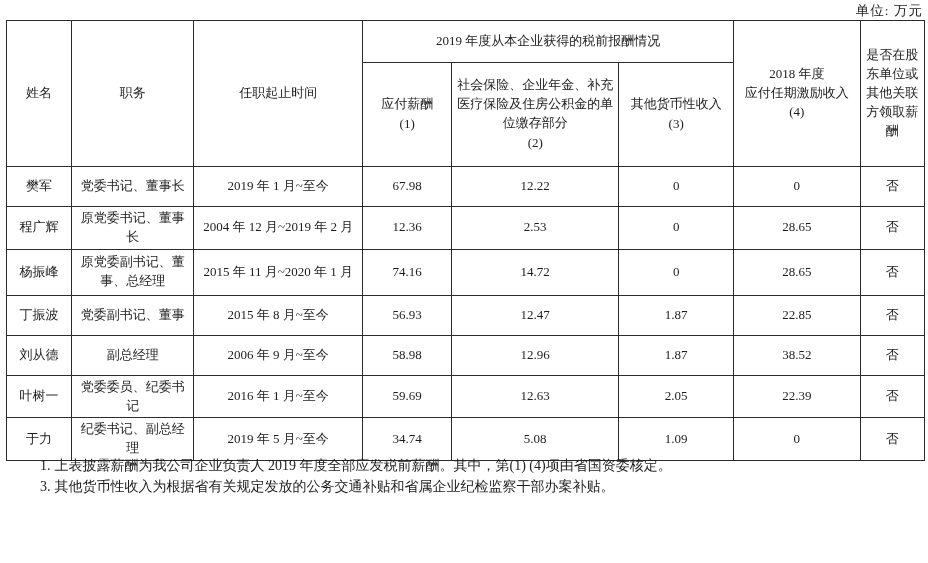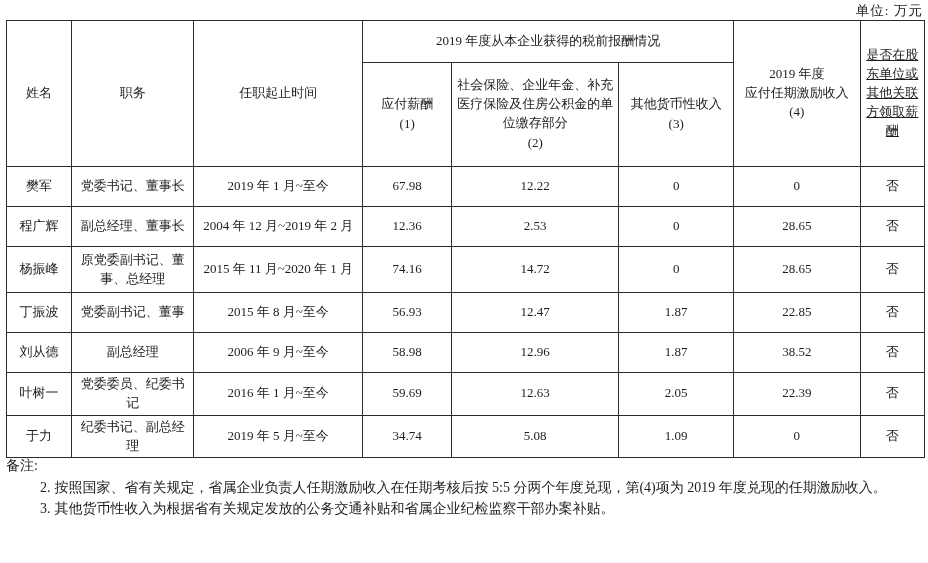"是否在股东单位或其他关联方领取薪酬" .col-related-cell { text-decoration: underline -> none }
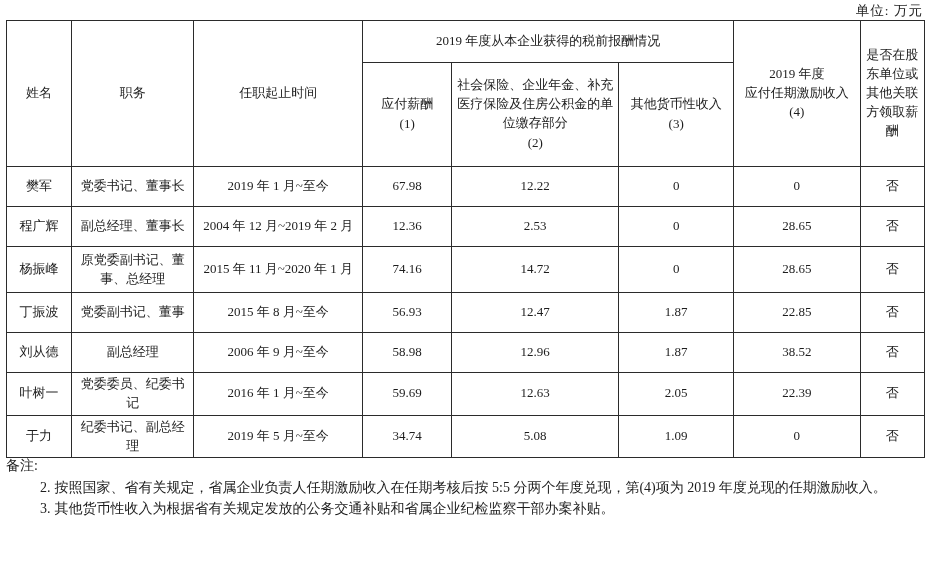"2019 年度" div { text: 2019 -> 2018 }
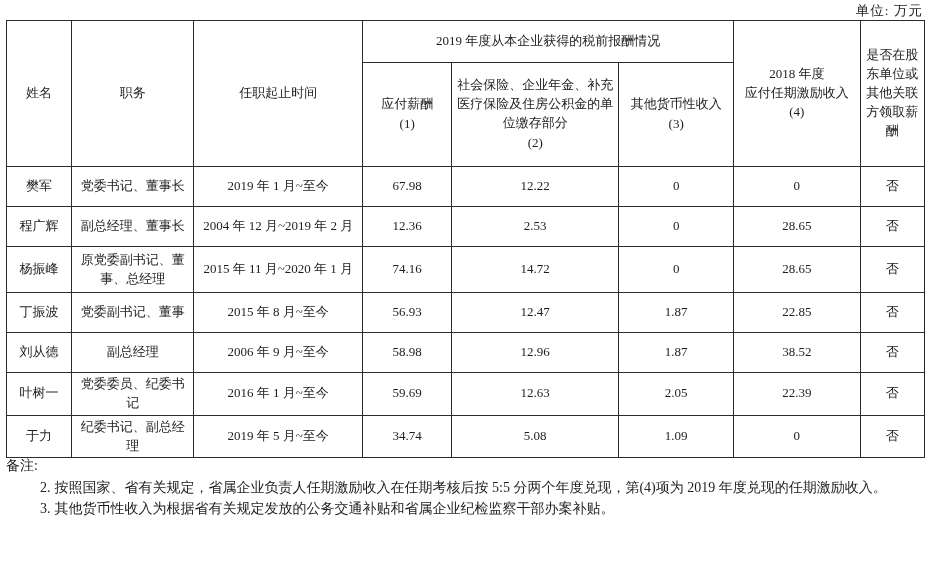"副总经理、董事长" td { text: 副总经理 -> 原党委书记 }
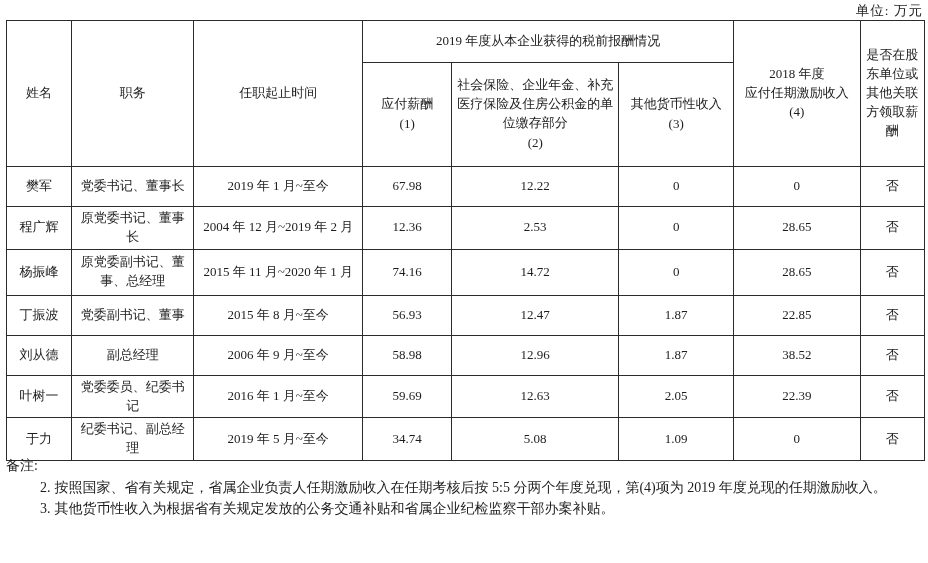"备注:" div.notes-title { html: <div>备注:</div> -> none }
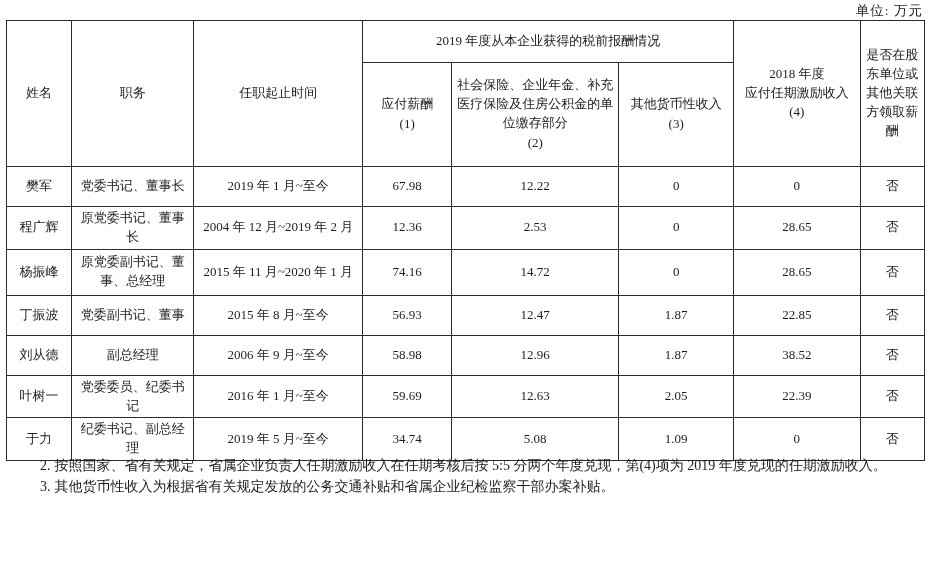"1. 上表披露薪酬为我公司企业负责人 2019" div.note { html: none -> <div> <span>1.</span><span>上表披露薪酬为我公司企业负责人 2019 年度全部应发税前薪酬。其中，第(1) (4)项由省国资委核定。</span> </div> }
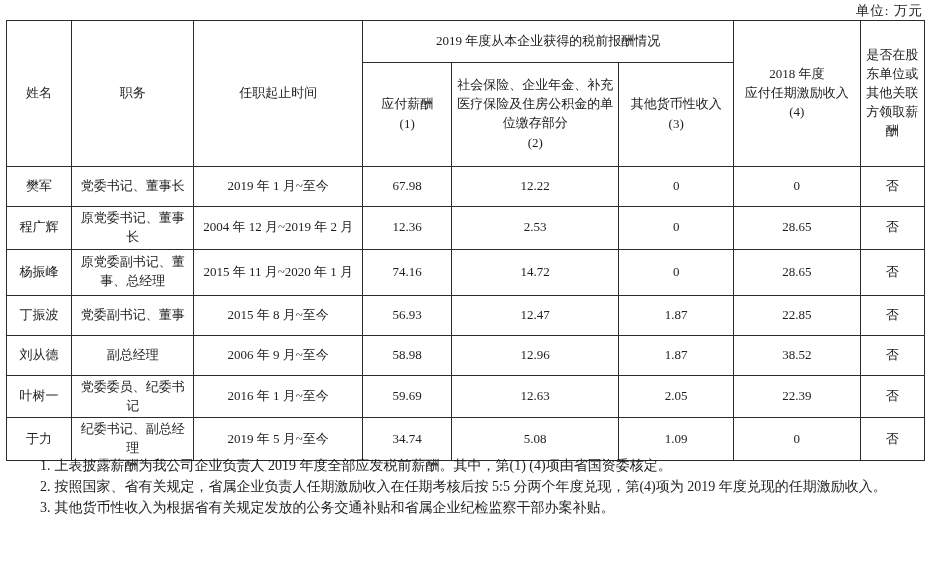"2. 按照国家、省有关规定，省属企业负责人任期激励收入在任期考核后按 5:5" div.note { html: <div> <span>2.</span><span>按照国家、省有关规定，省属企业负责人任期激励收入在任期考核后按 5:5 分两个年度兑现，第(4)项为 2019 年度兑现的任期激励收入。</span> </div> -> none }
